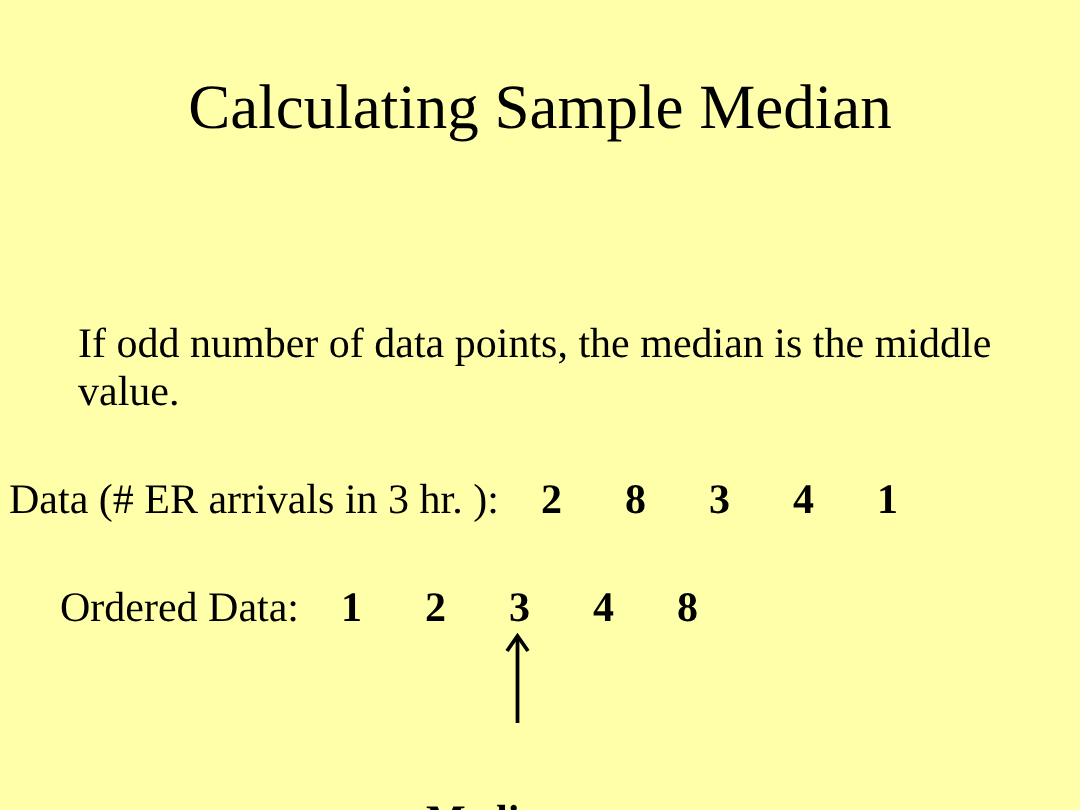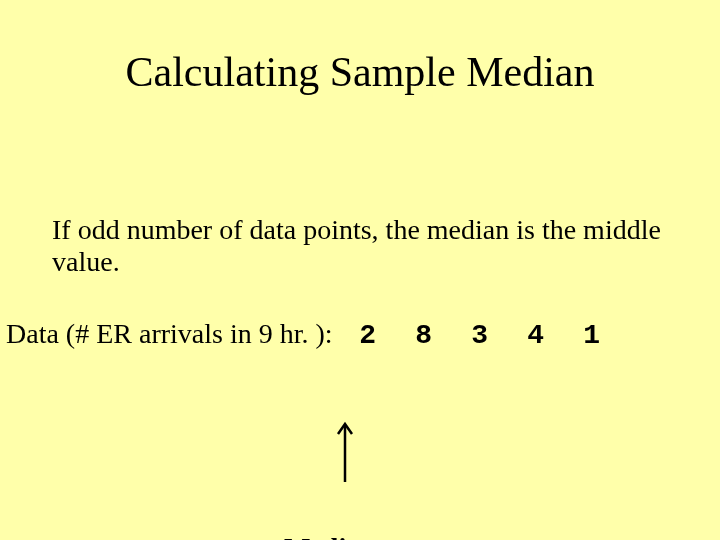"Data (# ER arrivals in" span { text: 9 -> 3 }
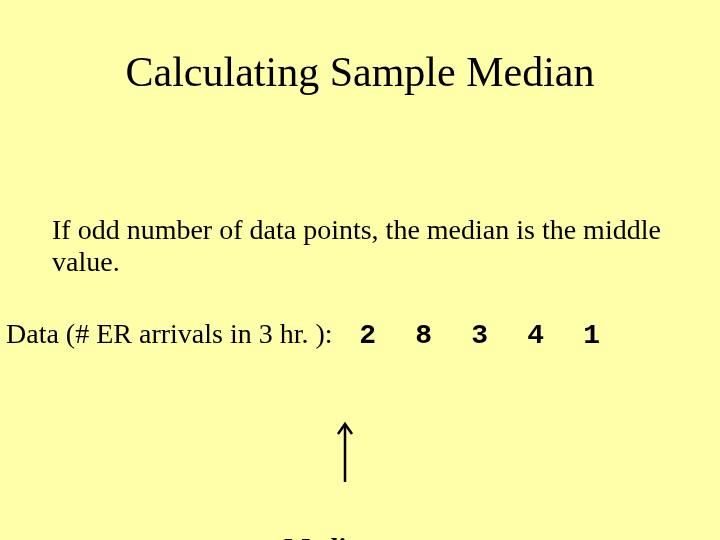"2 8 3 4 1" .mono { font-family: Liberation Mono, monospace -> Liberation Serif, serif }
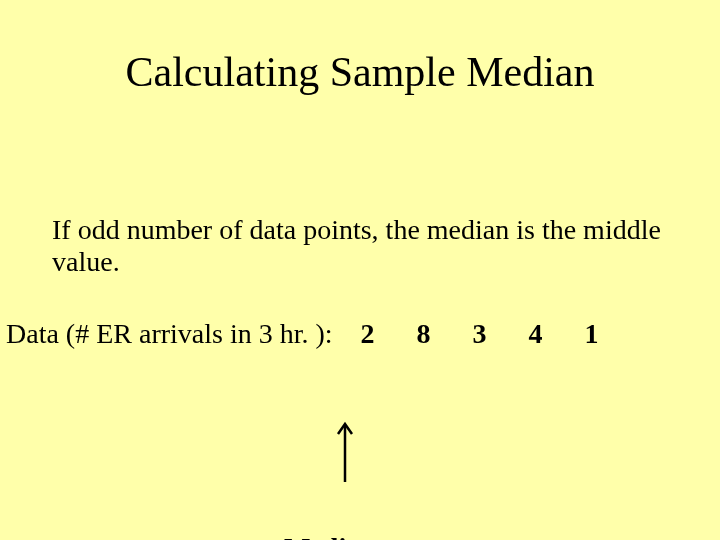"Ordered Data: 1 2 3" div.ordered-line { html: none -> <div> <span>Ordered Data: </span><span><span>1</span><span>2</span><span>3</span><span>4</span><span>8</span></span> </div> }
